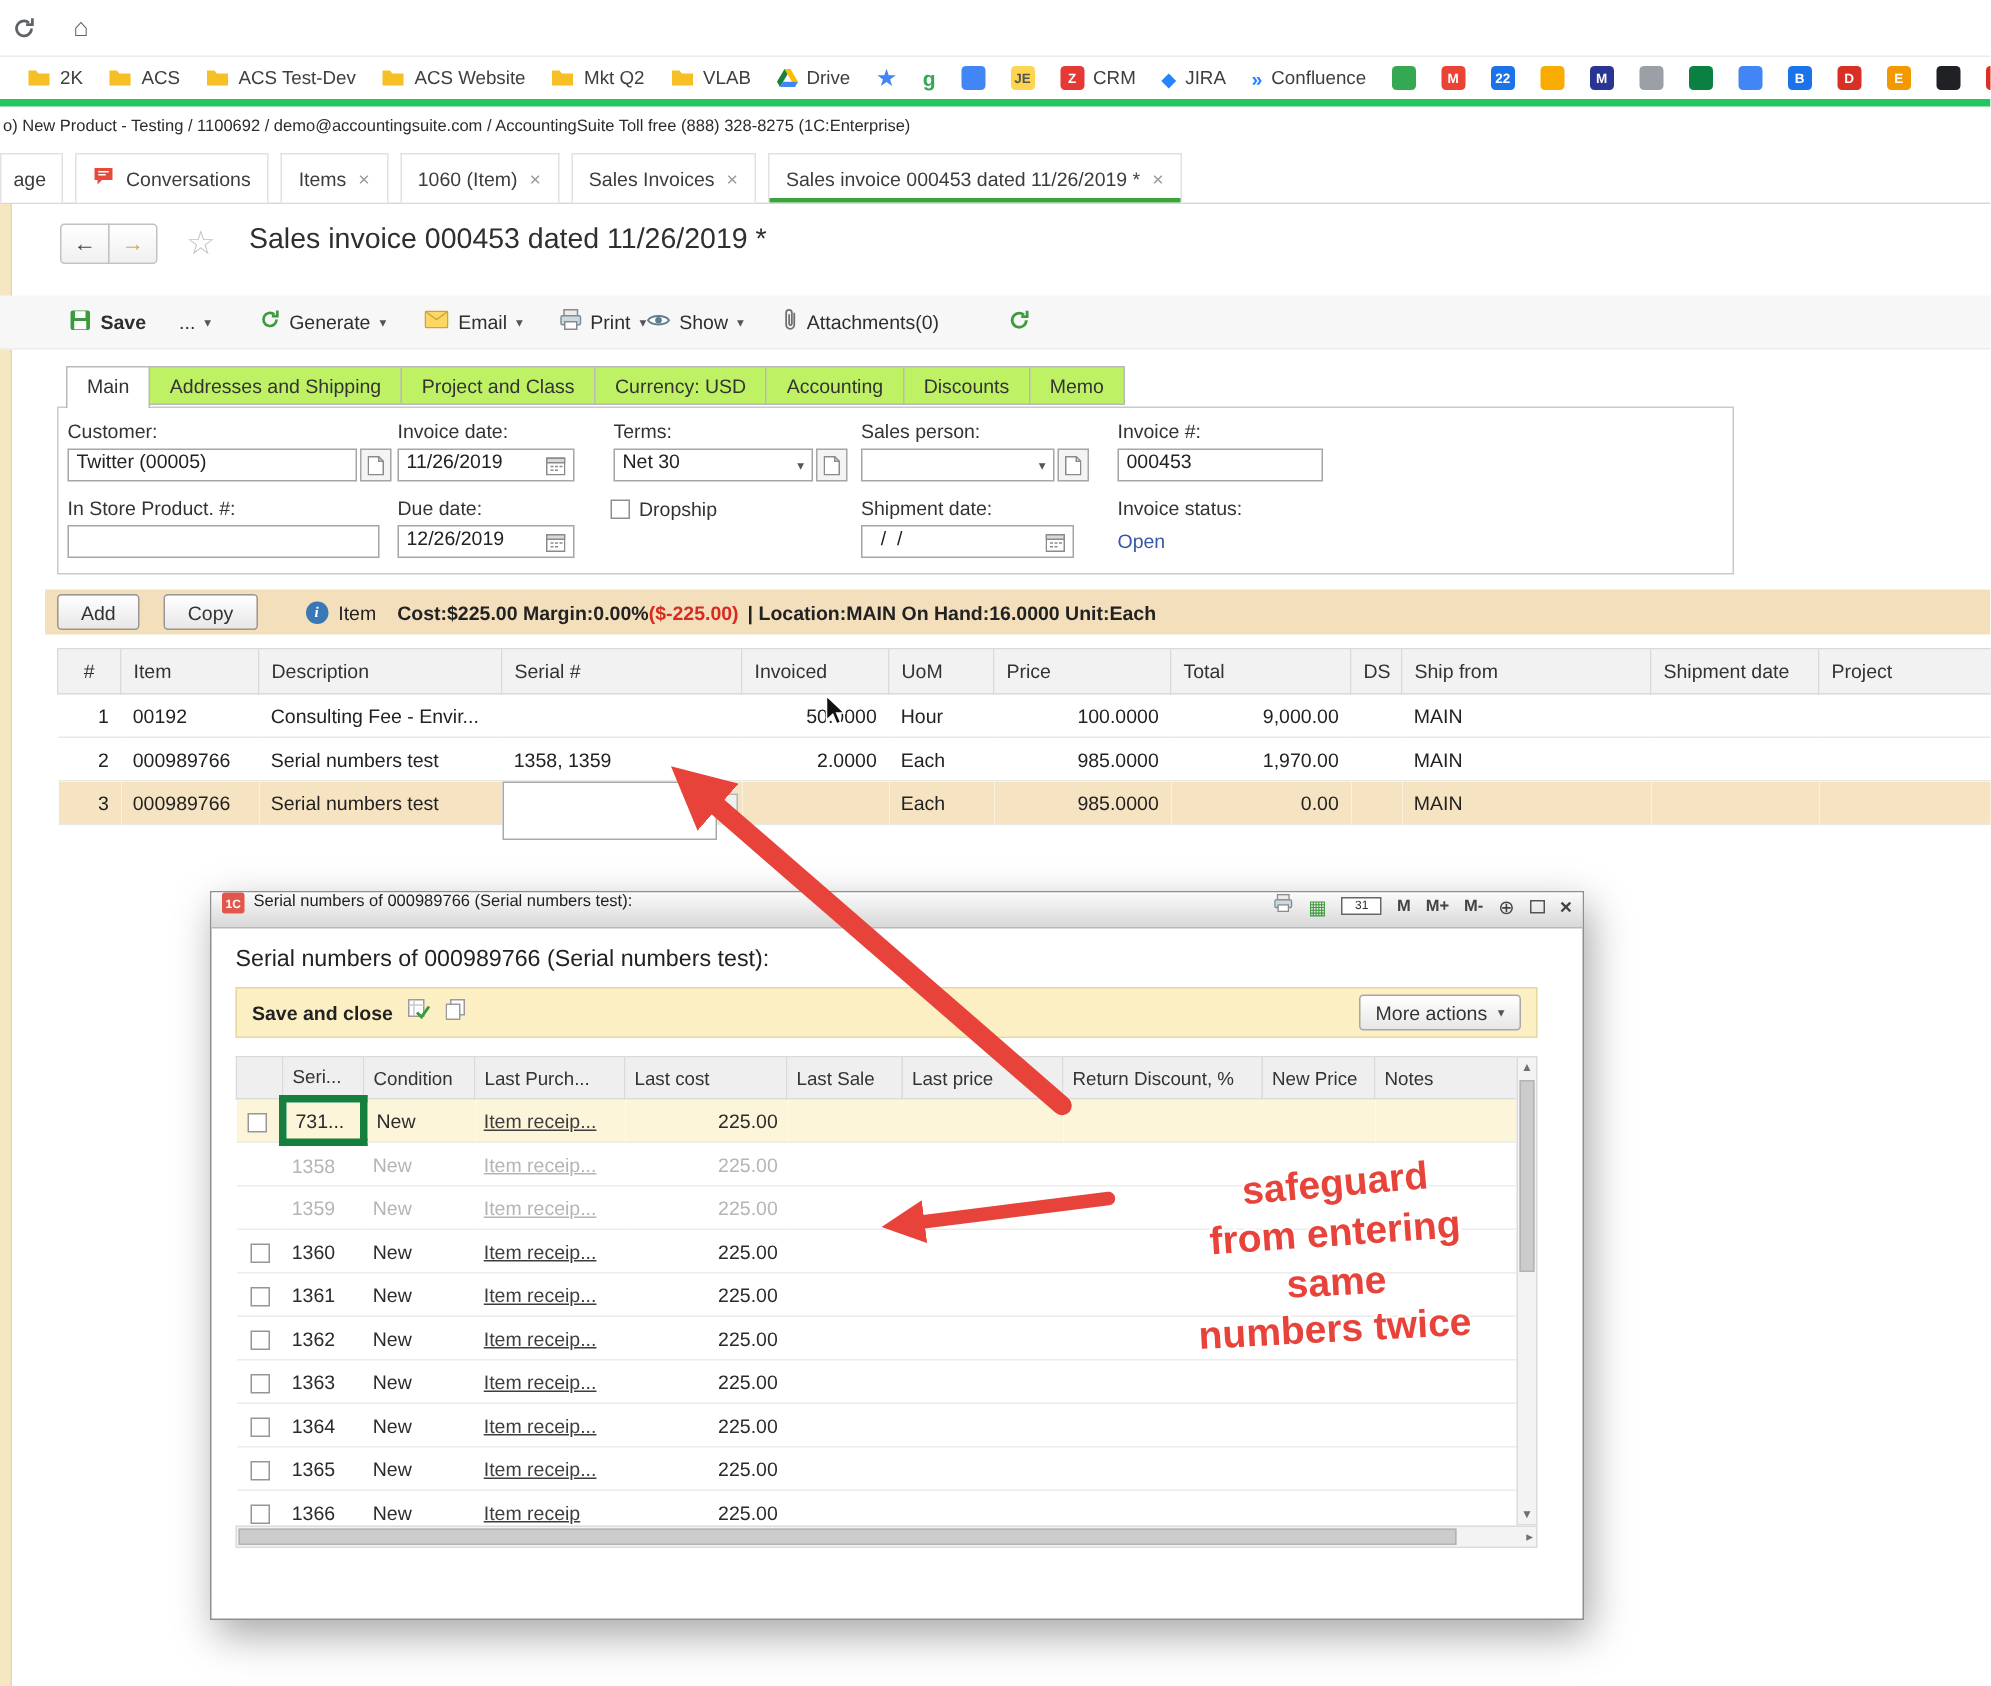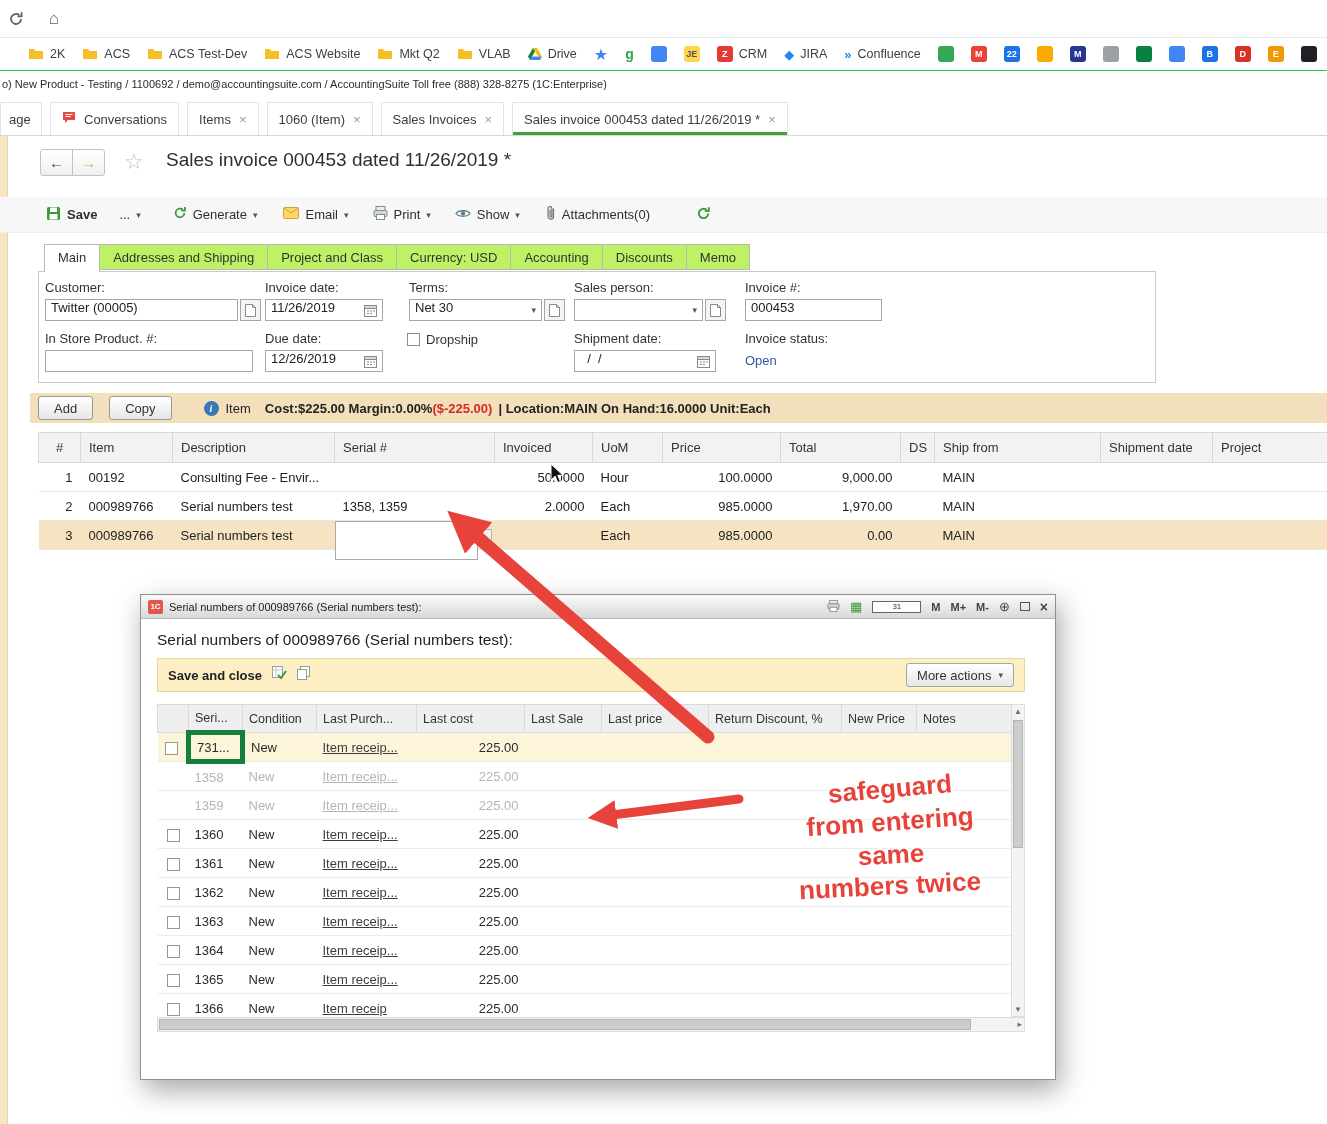"2K" #bmbar { border-bottom: 1px solid #22c55e -> 5px solid #22c55e; padding-left: 28px -> 18px }
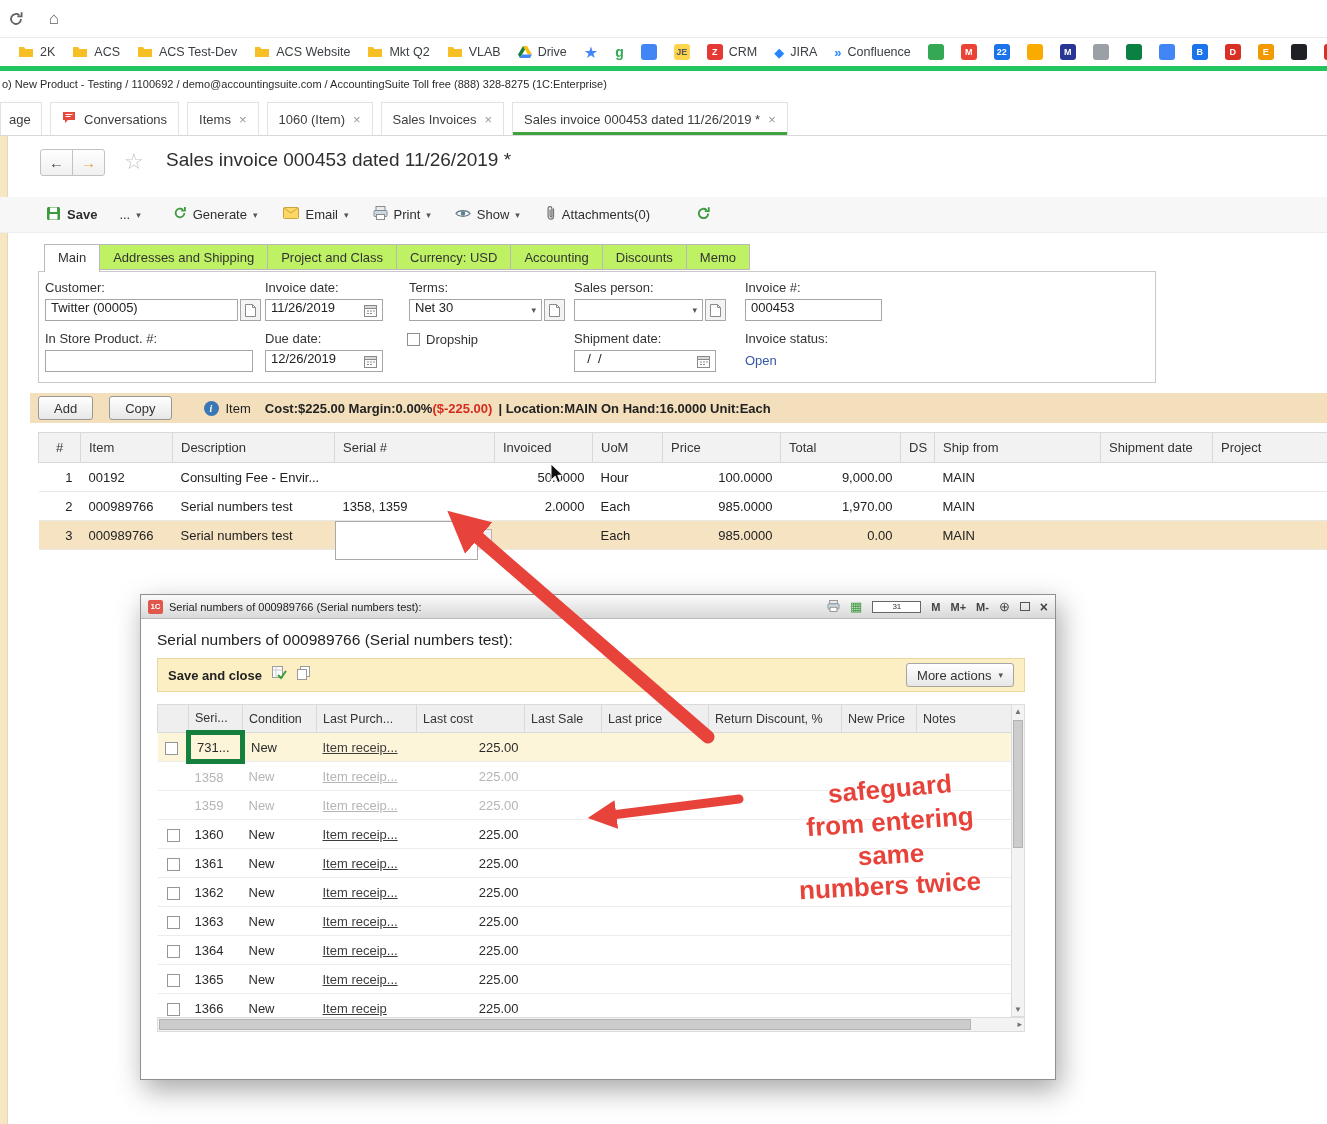"Print" span.tbi { margin-right: 24px -> none }
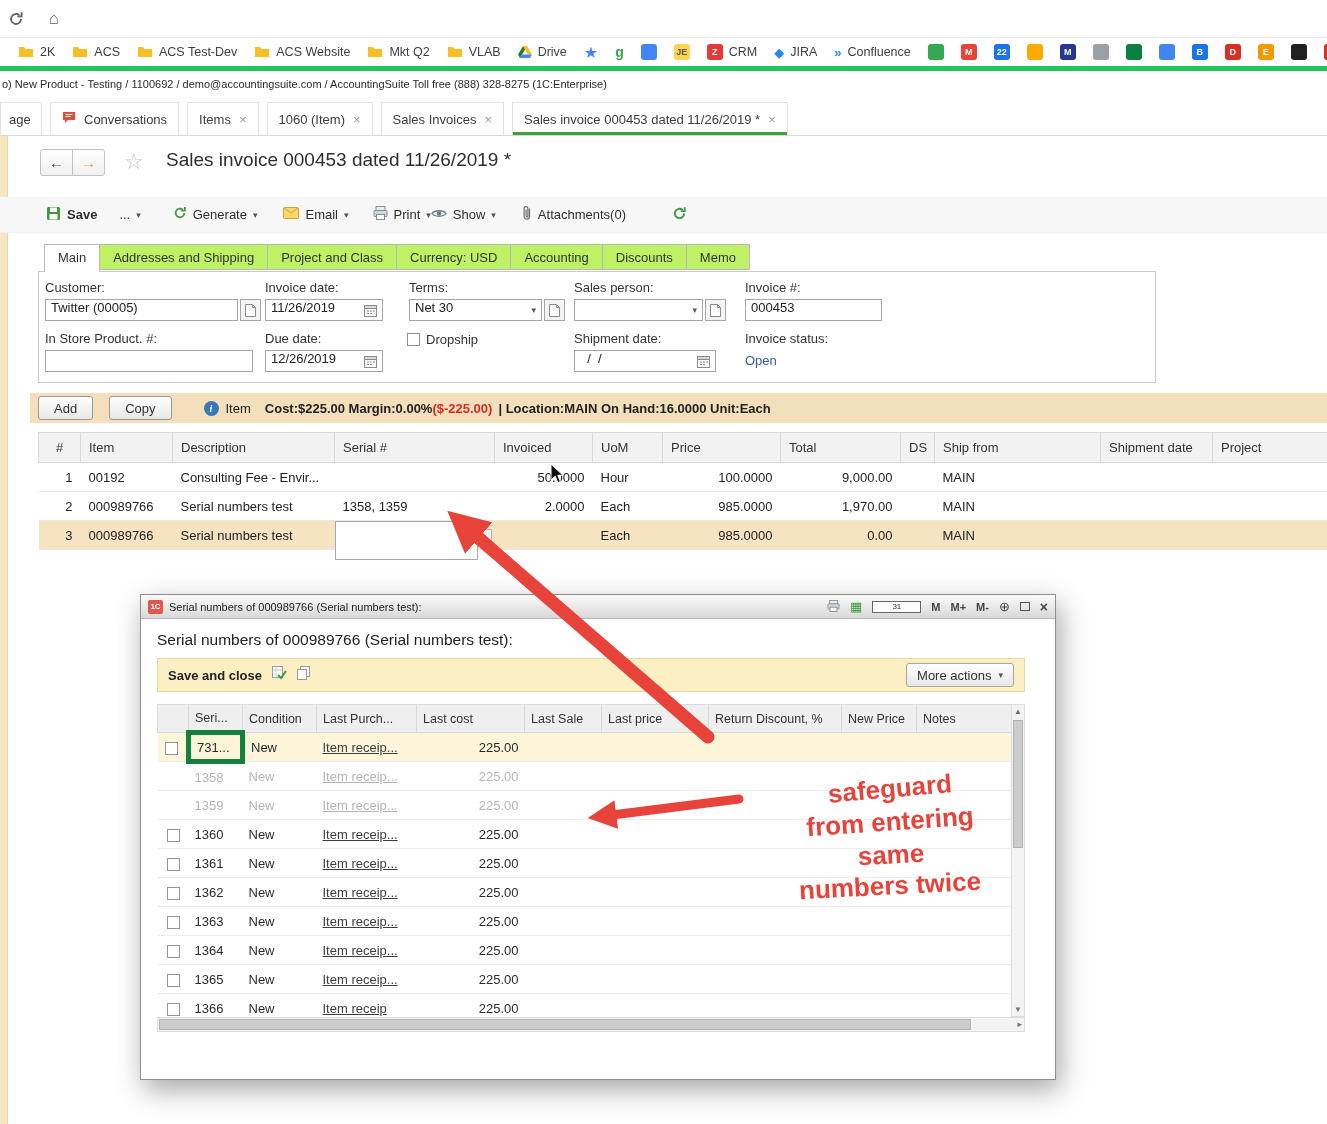"1C" .mtbar { align-items: center -> flex-start }
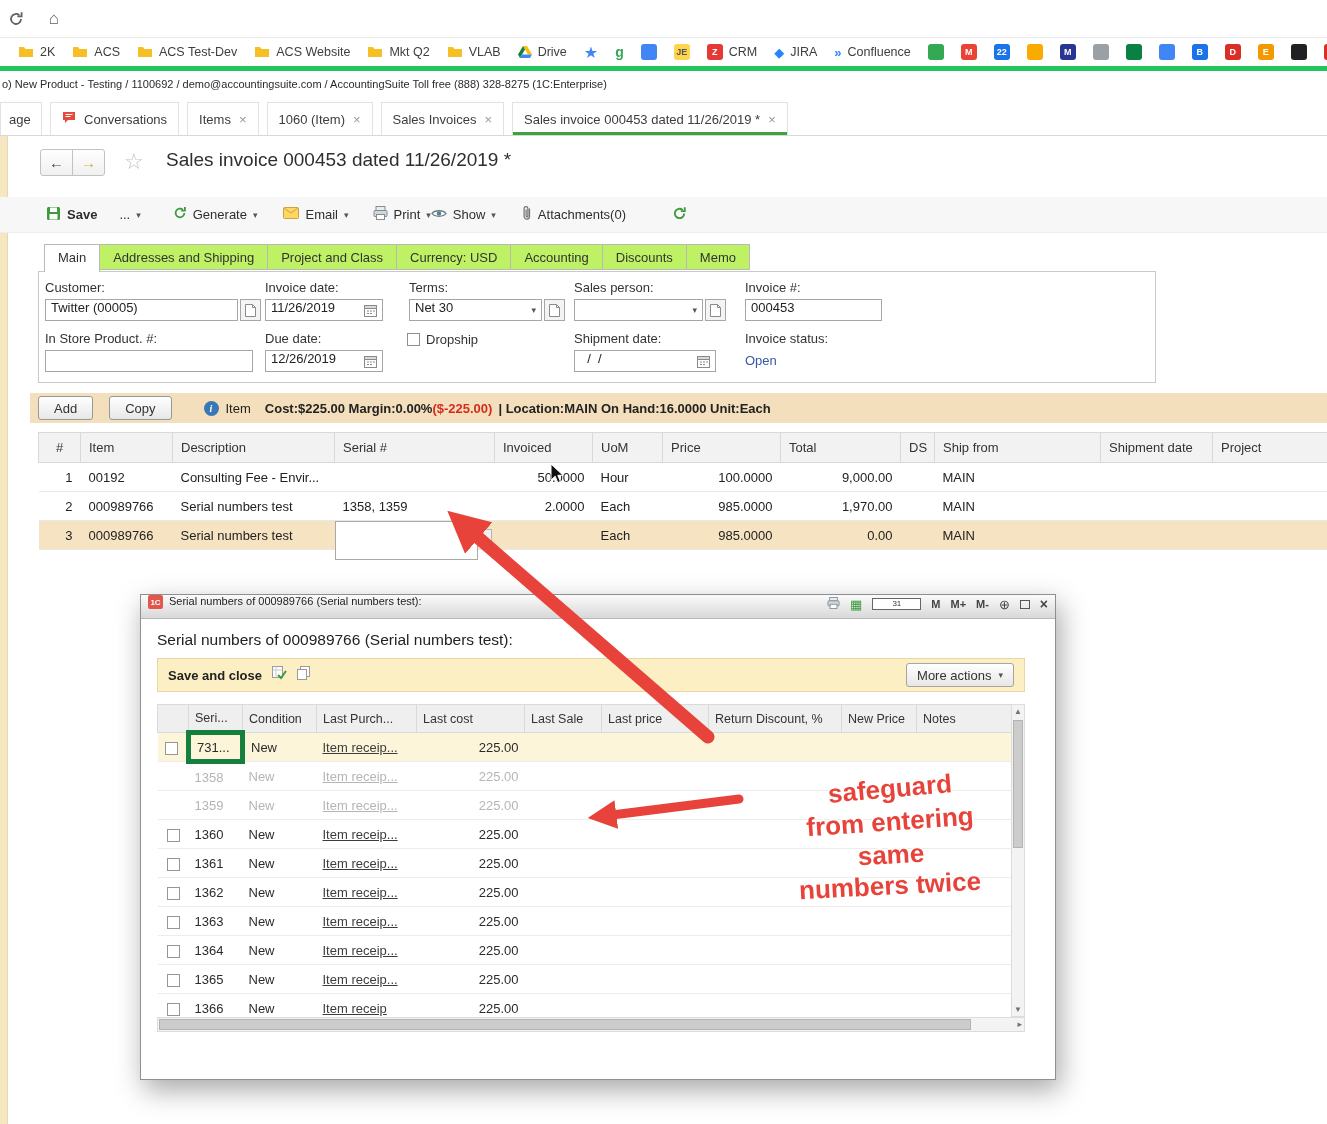"31" .calbox { padding: 0 19px -> 0 8px }
